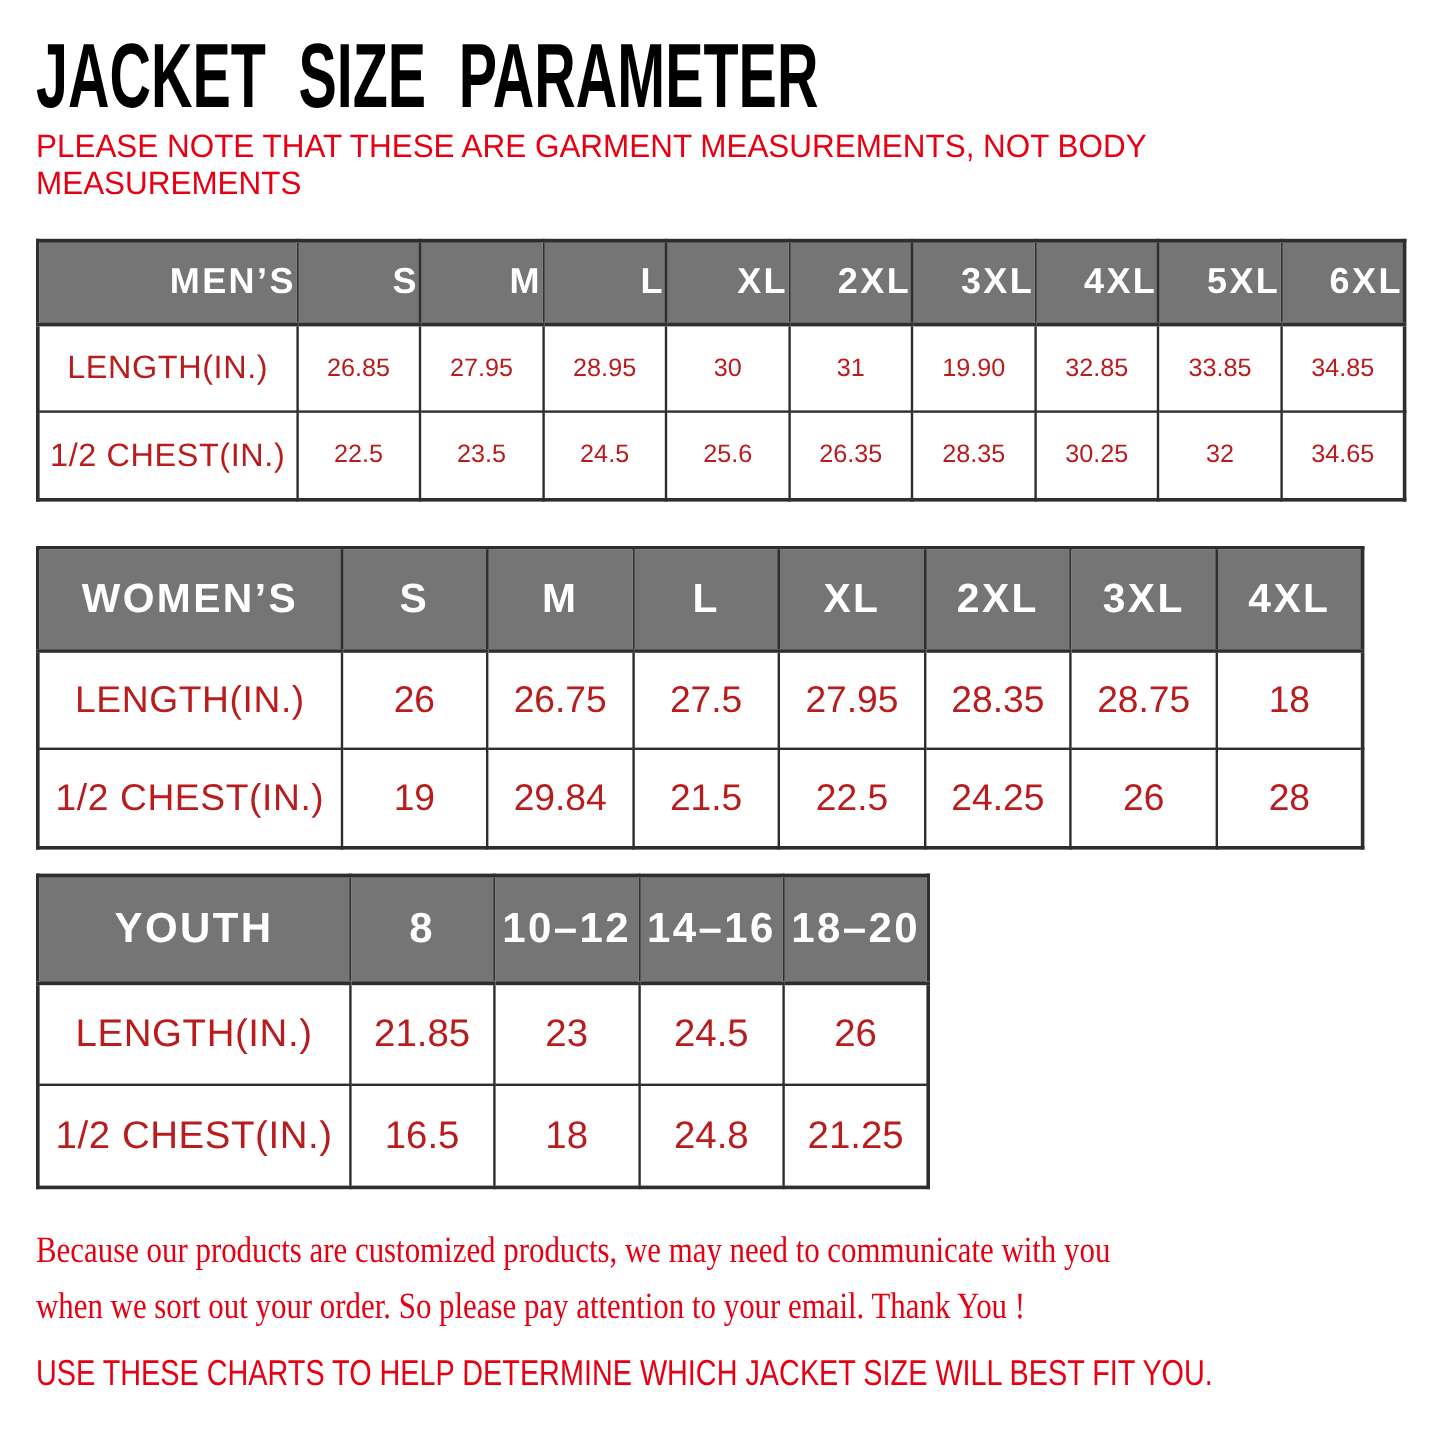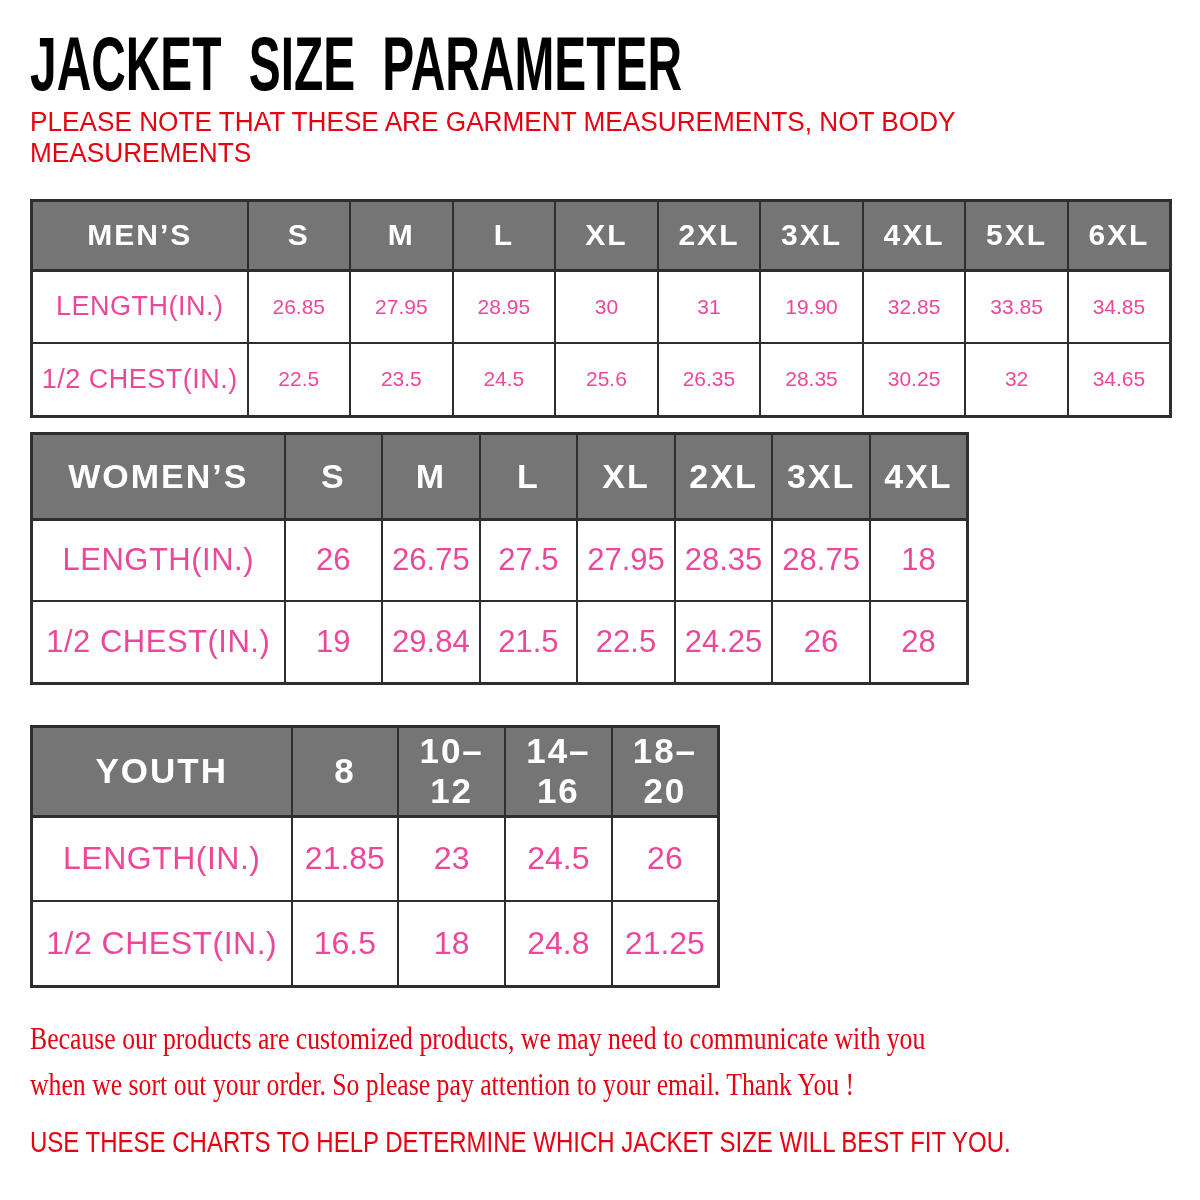"MEN’S" #table-mens thead th { text-align: none -> right }
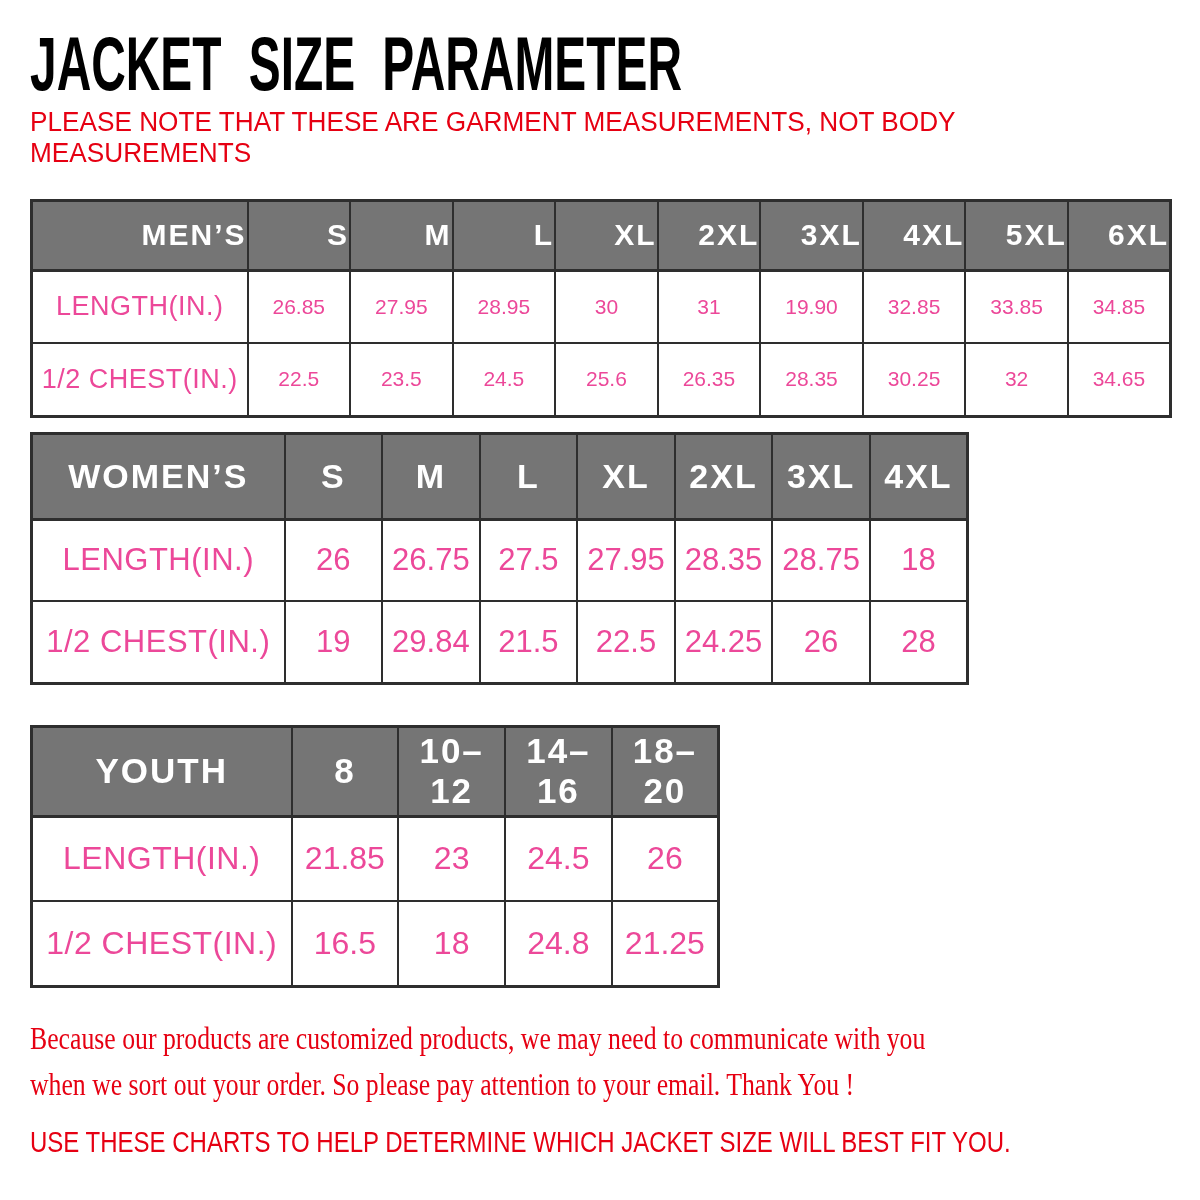"LENGTH(IN.)" table.size-table td { color: #ec4899 -> #b91c1c }
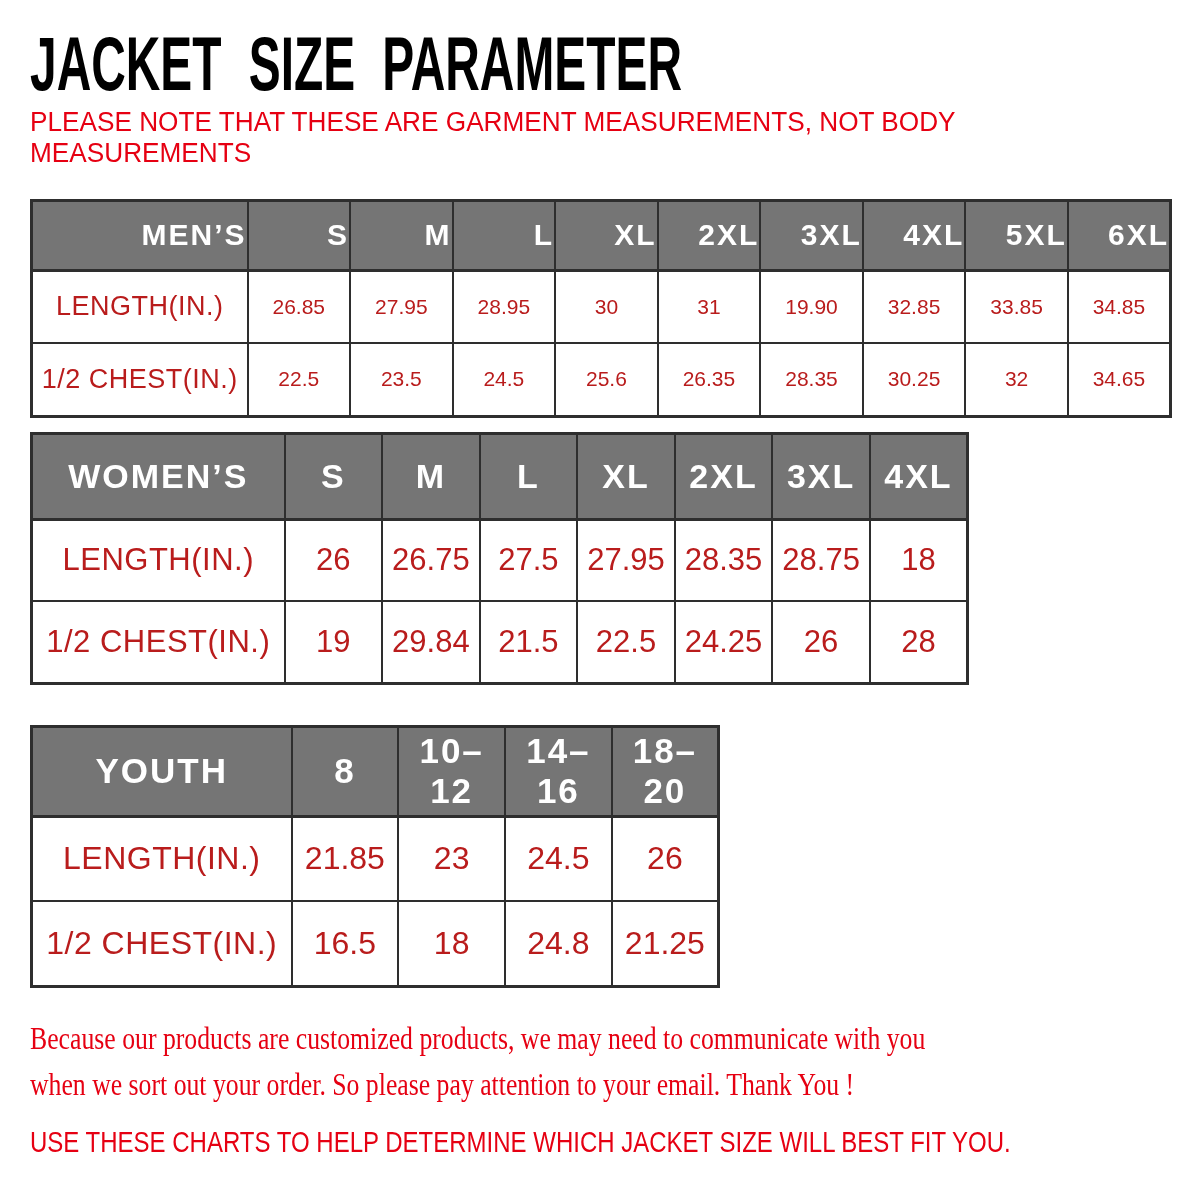"WOMEN’S" #table-womens { margin-top: 14px -> 37px; width: 939px -> 1107px }
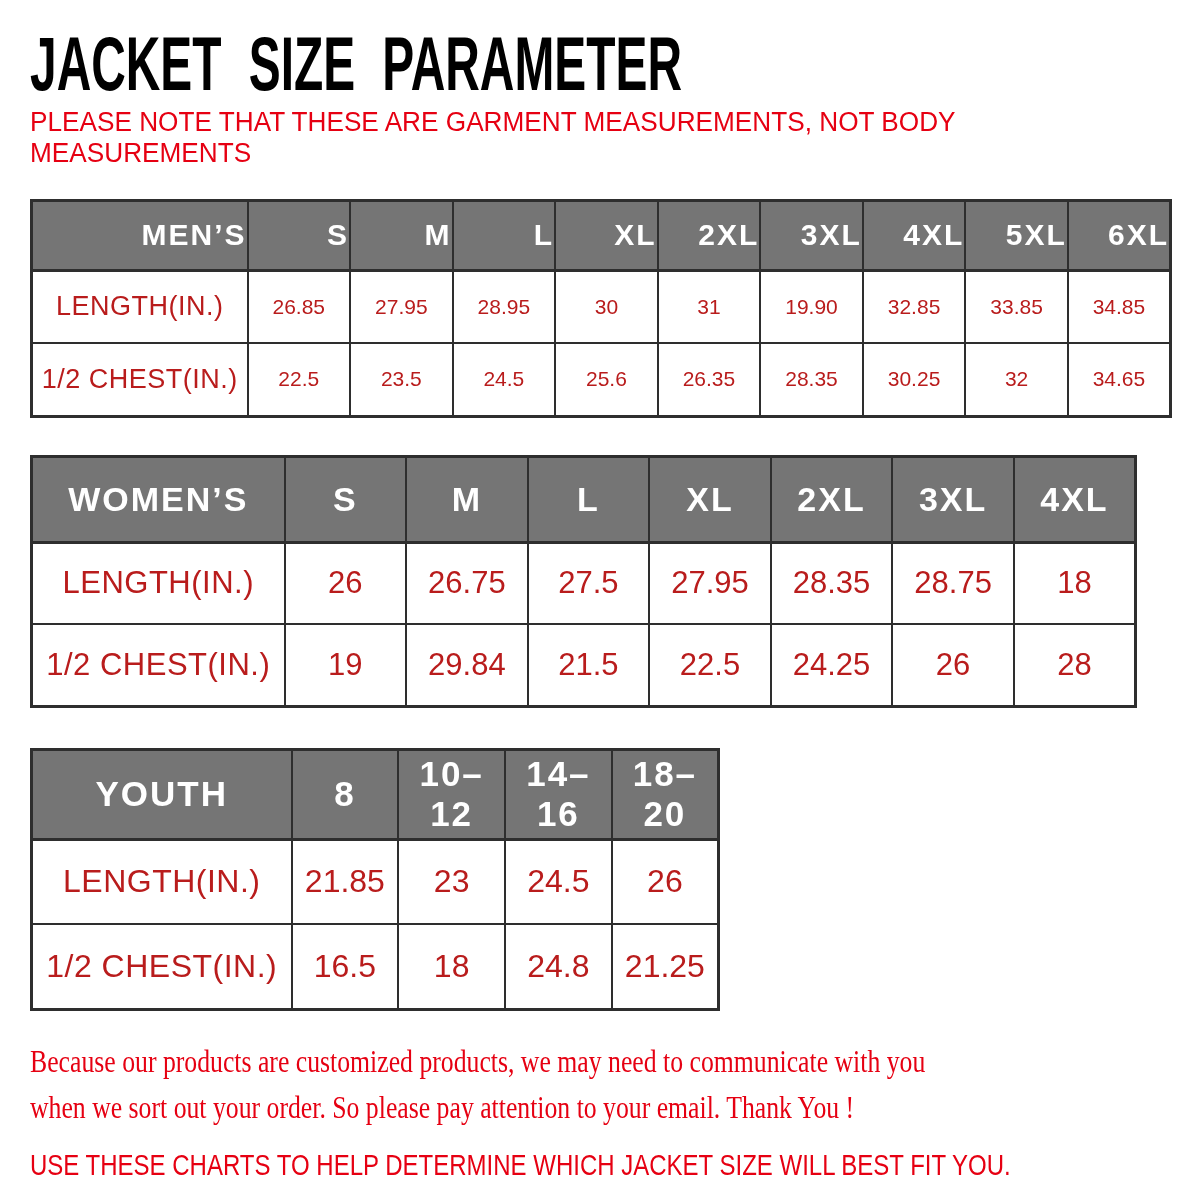"YOUTH" #table-youth { margin-top: 40px -> 20px; width: 690px -> 745px }
